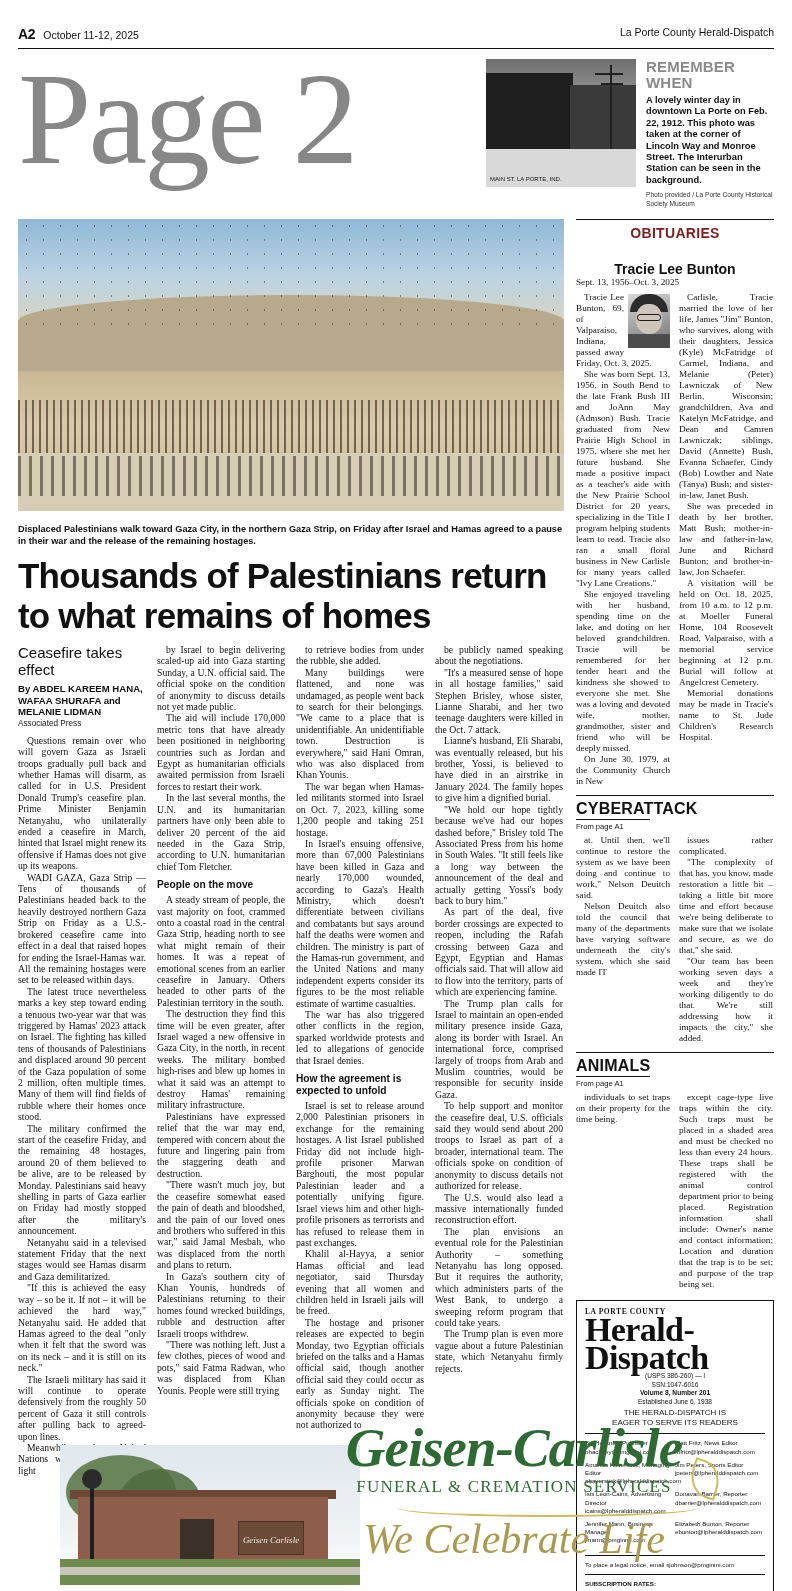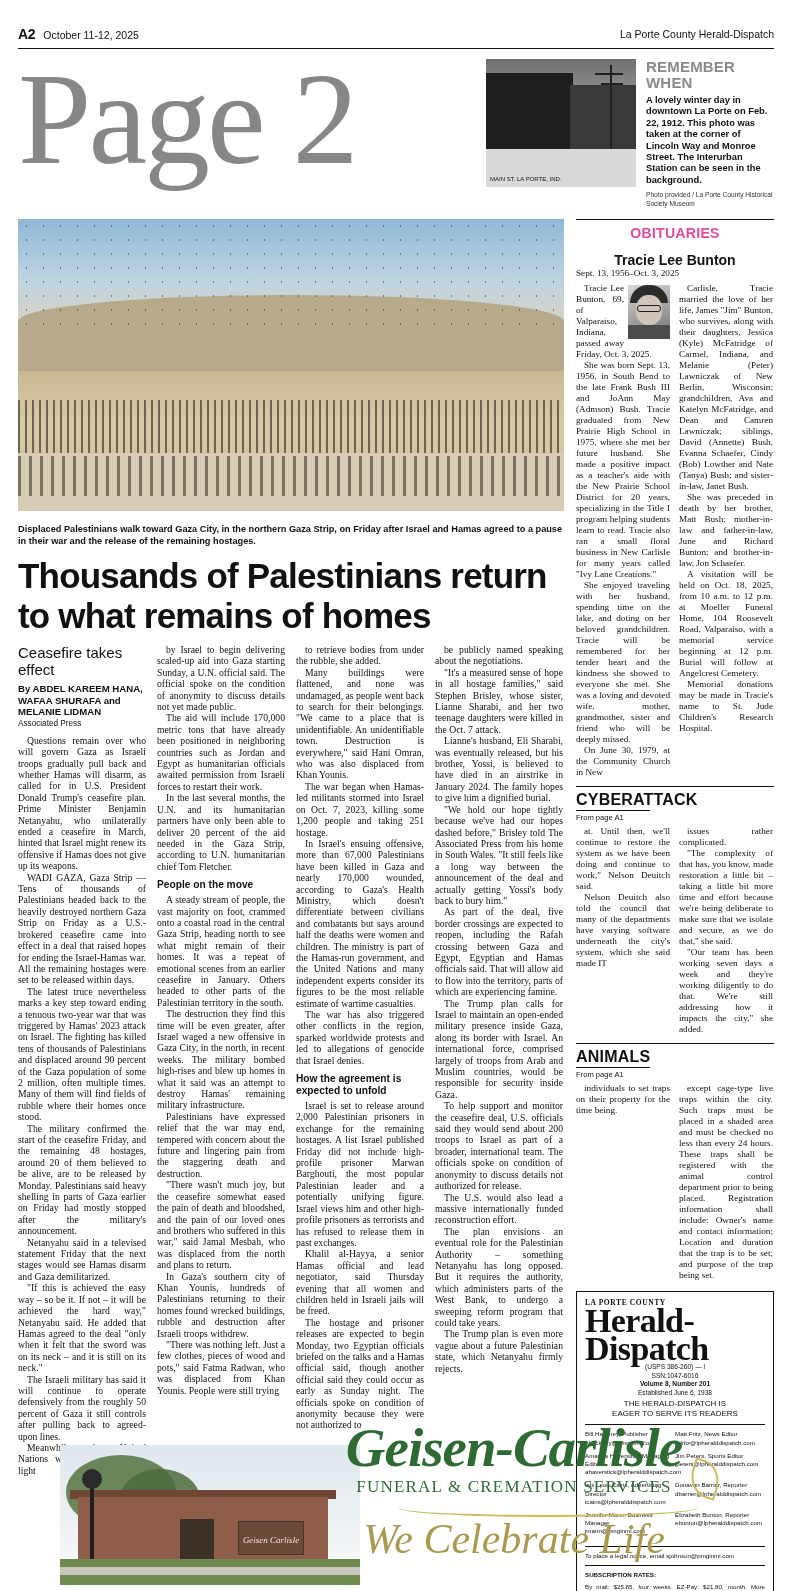"A2" .folio { align-items: center -> flex-start }
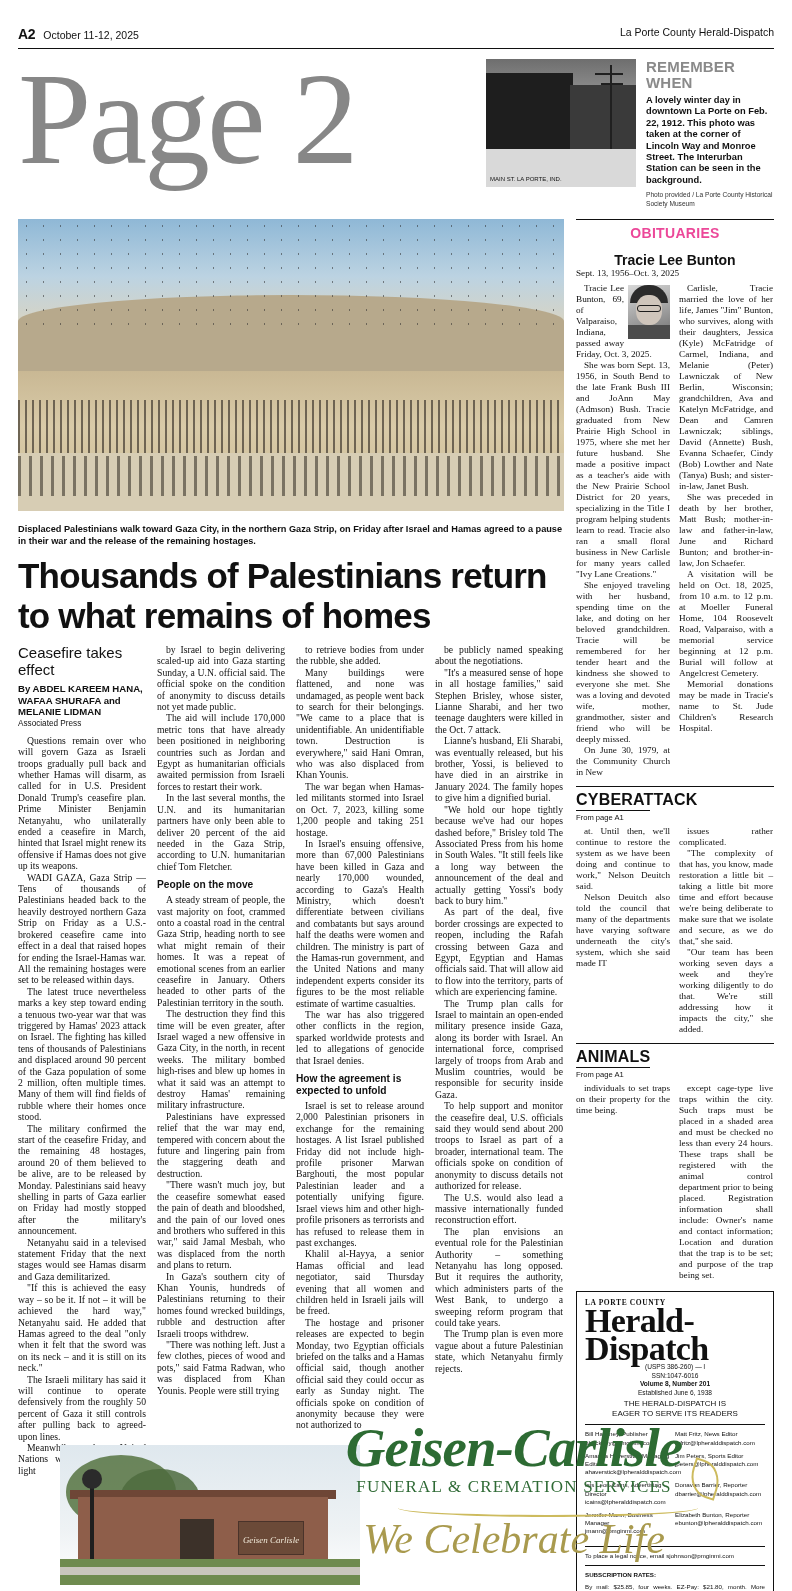"OBITUARIES" .rail-head { color: #ec4899 -> #7f1d1d; margin-bottom: 11px -> 20px }
